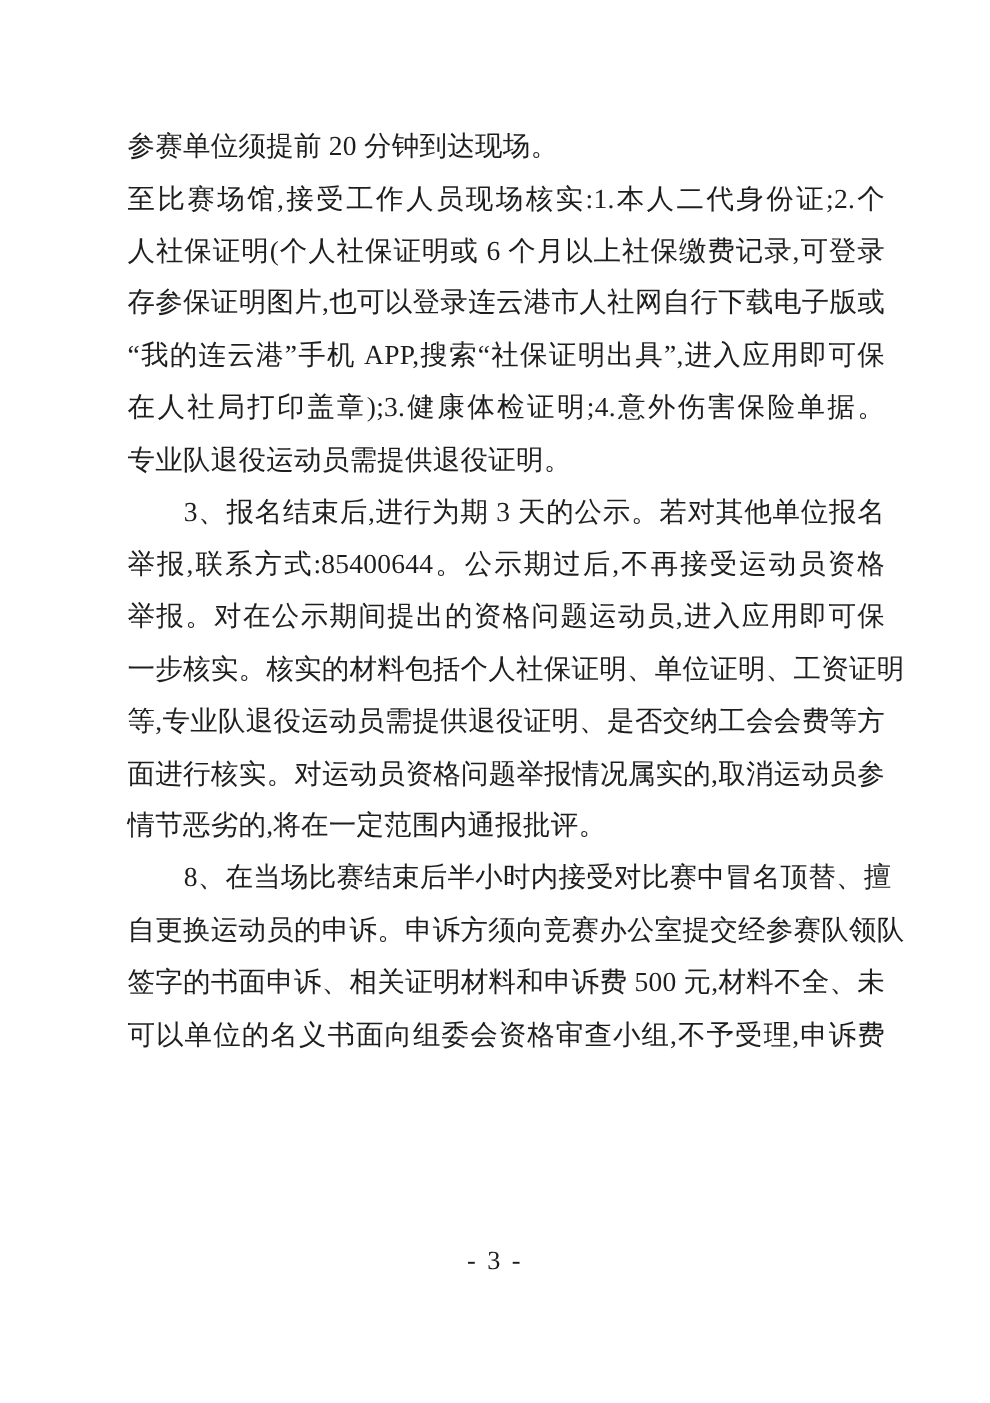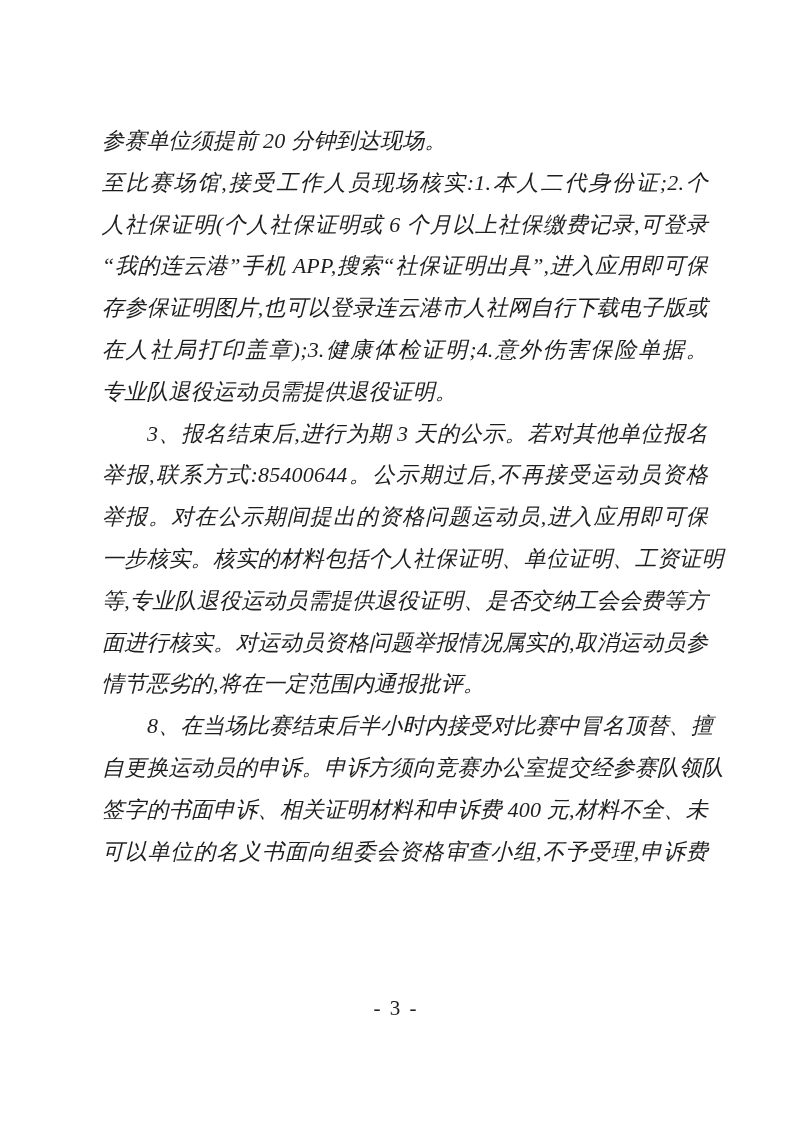"参赛单位须提前 20 分钟到达现场。" .doc-body { font-style: italic -> none; top: 120px -> 96px }
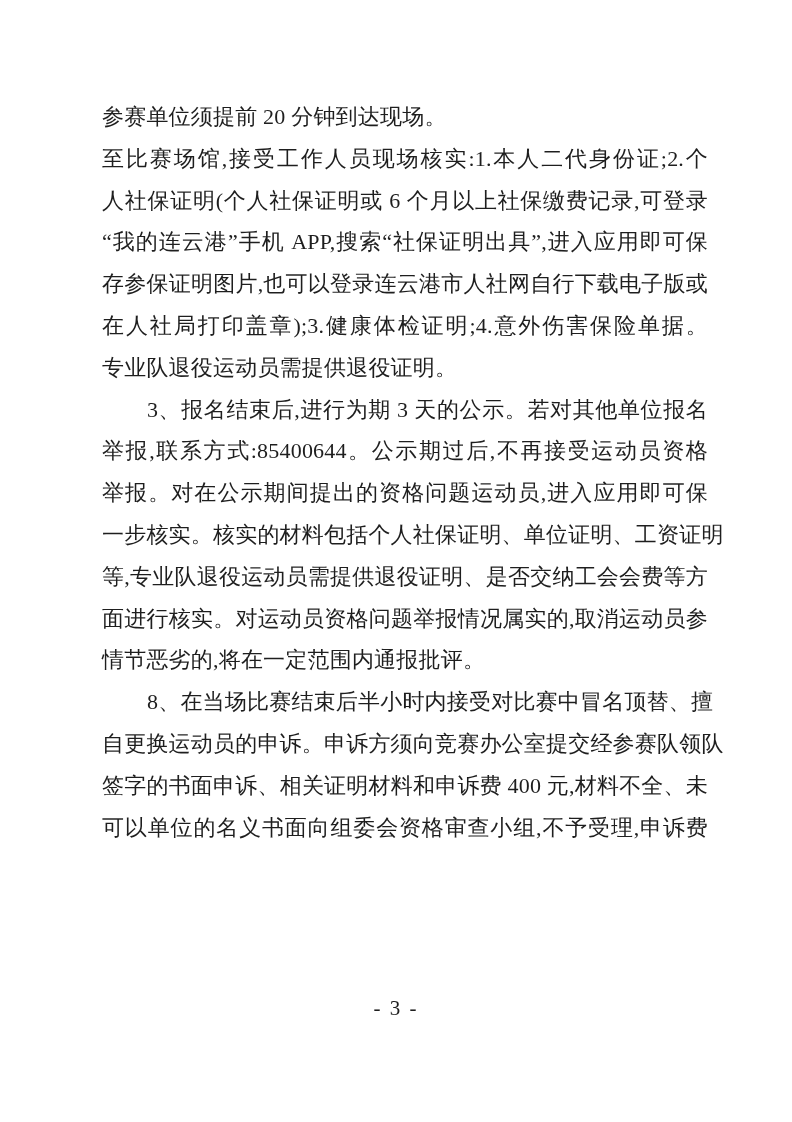"“我的连云港”手机 APP,搜索“社保证明出具”,进入应用即可保" div.line { order: before "存参保证明图片,也可以登录连云港市人社网自行下载电子版或" -> after "存参保证明图片,也可以登录连云港市人社网自行下载电子版或" }
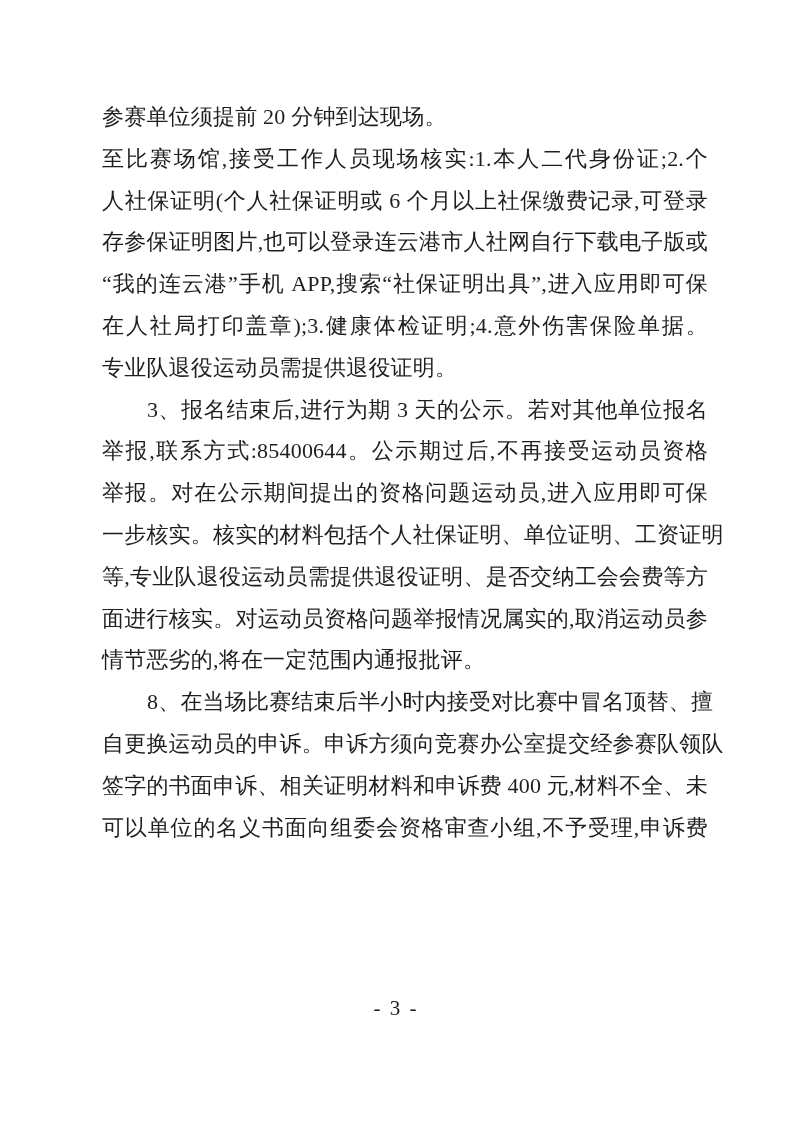"签字的书面申诉、相关证明材料和申诉费 400 元,材料不全、未" div.line { text: 400 -> 500 }
